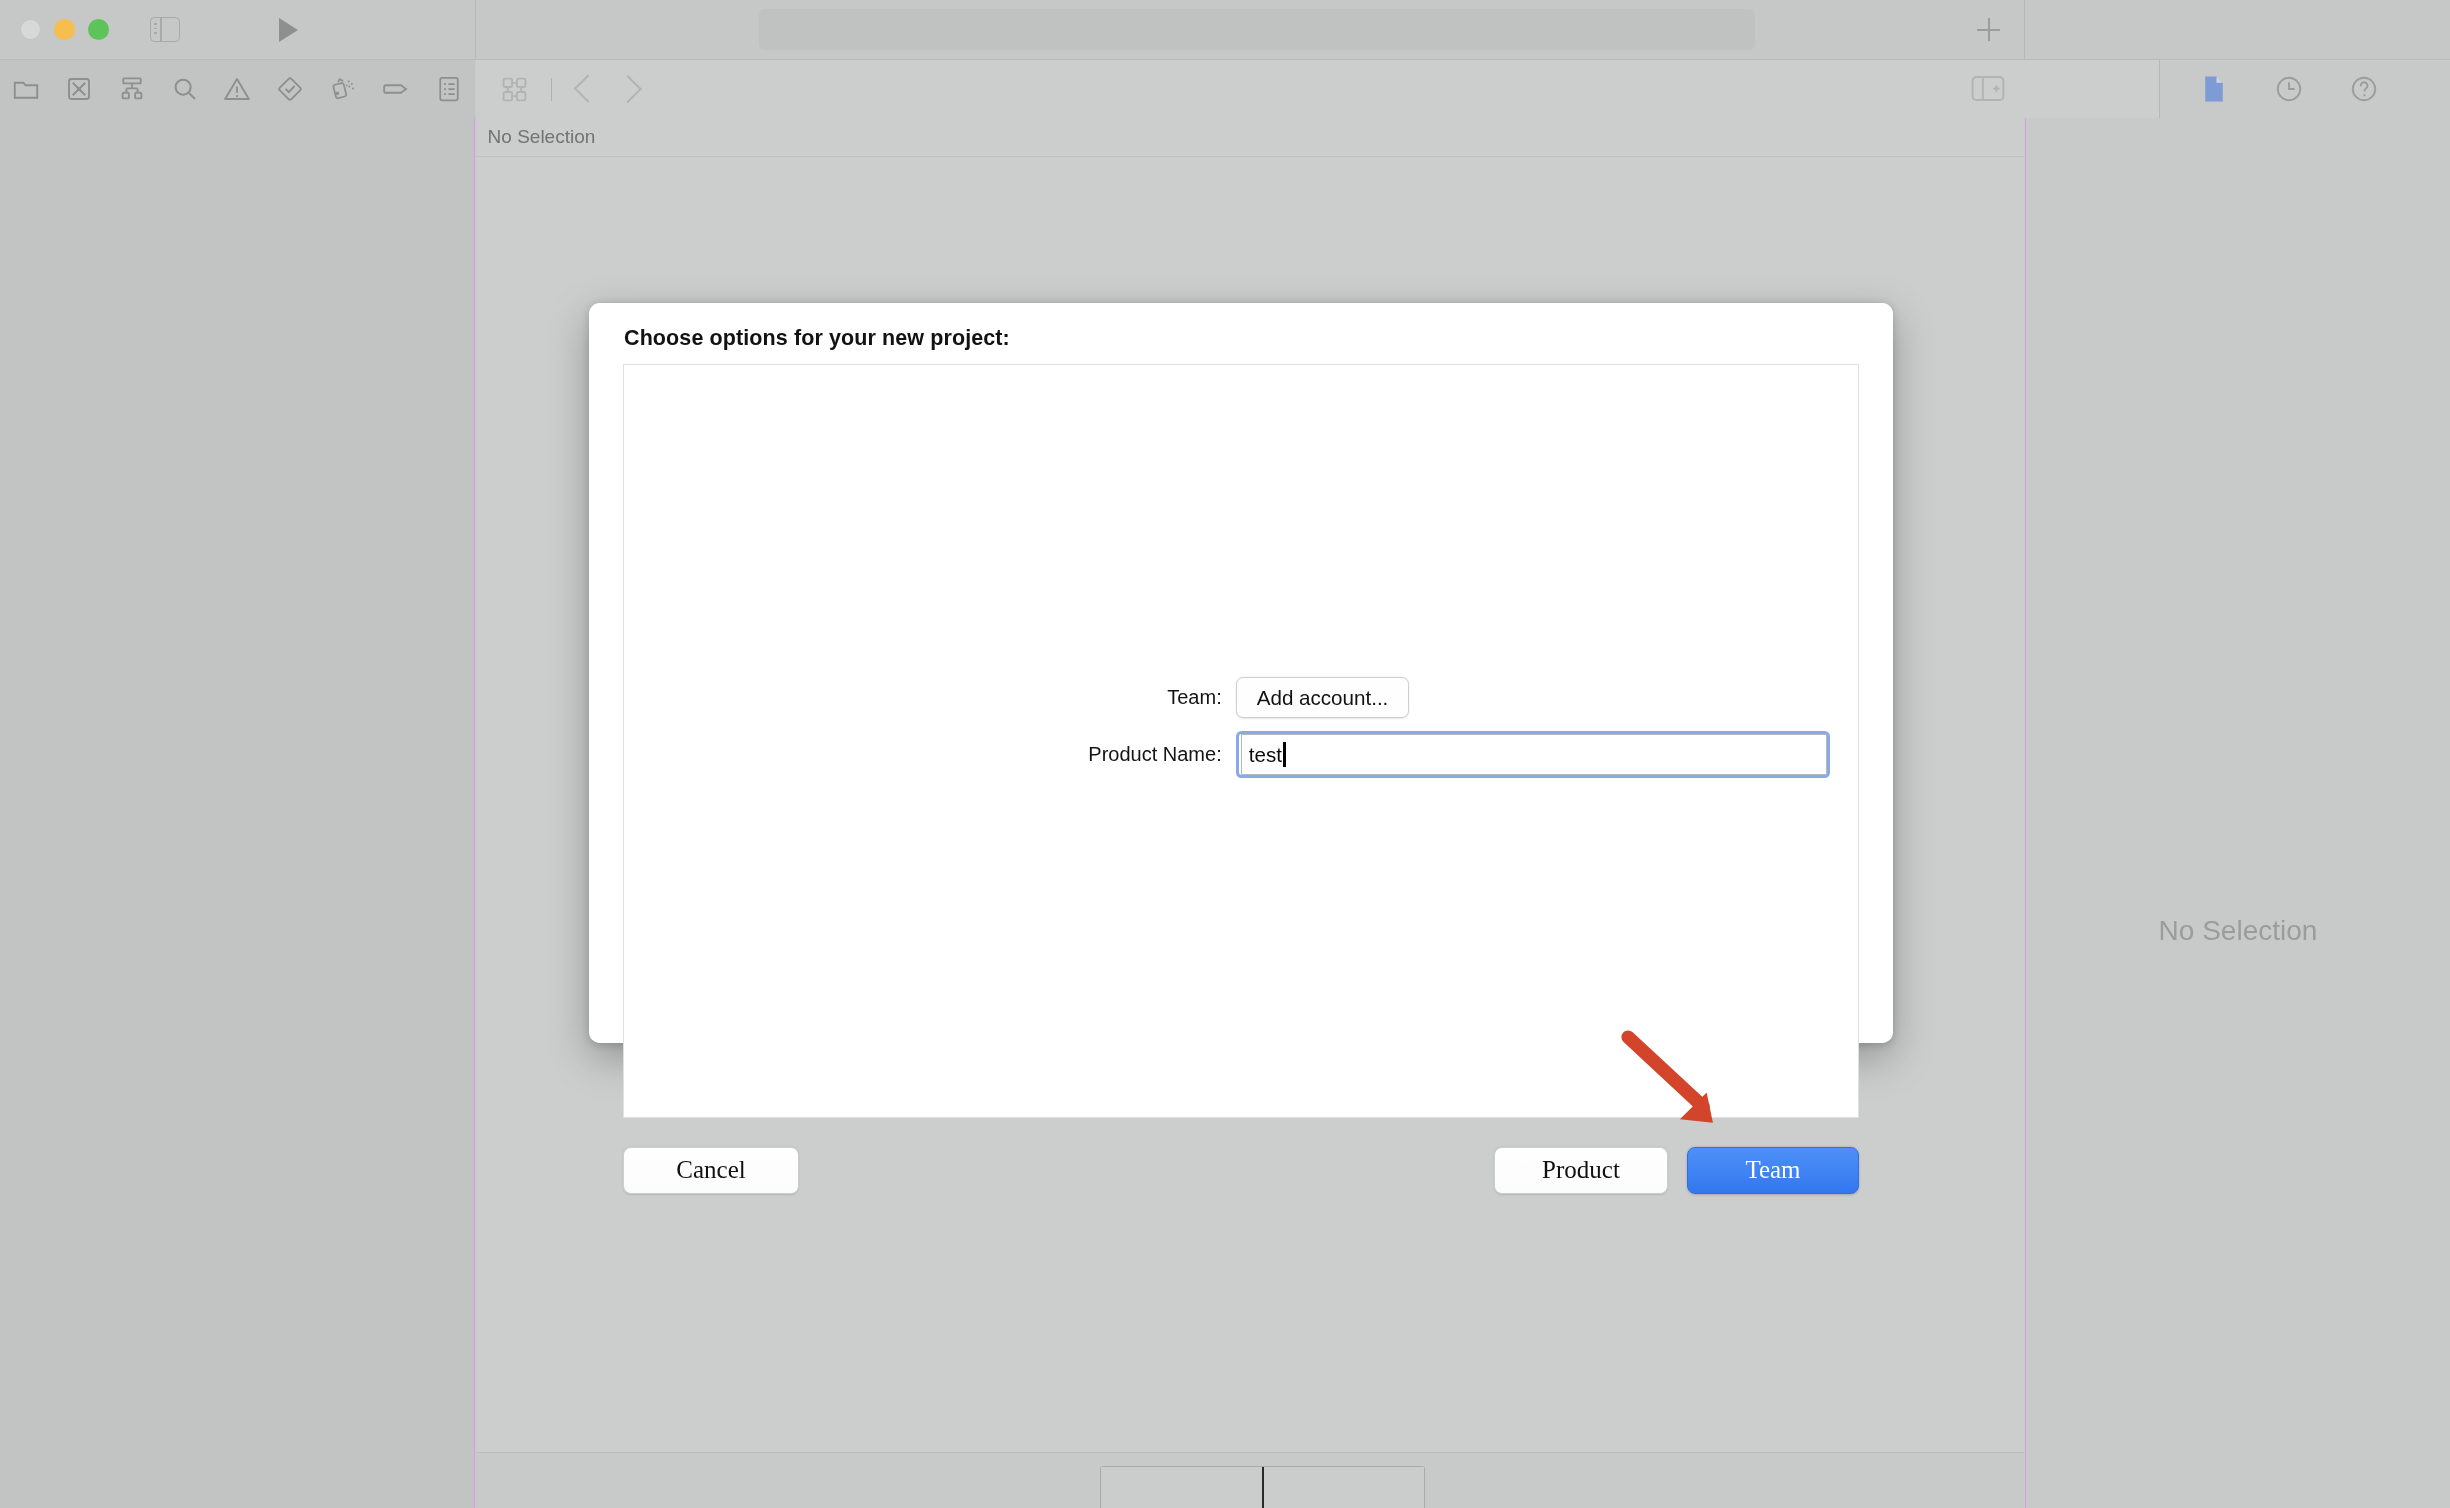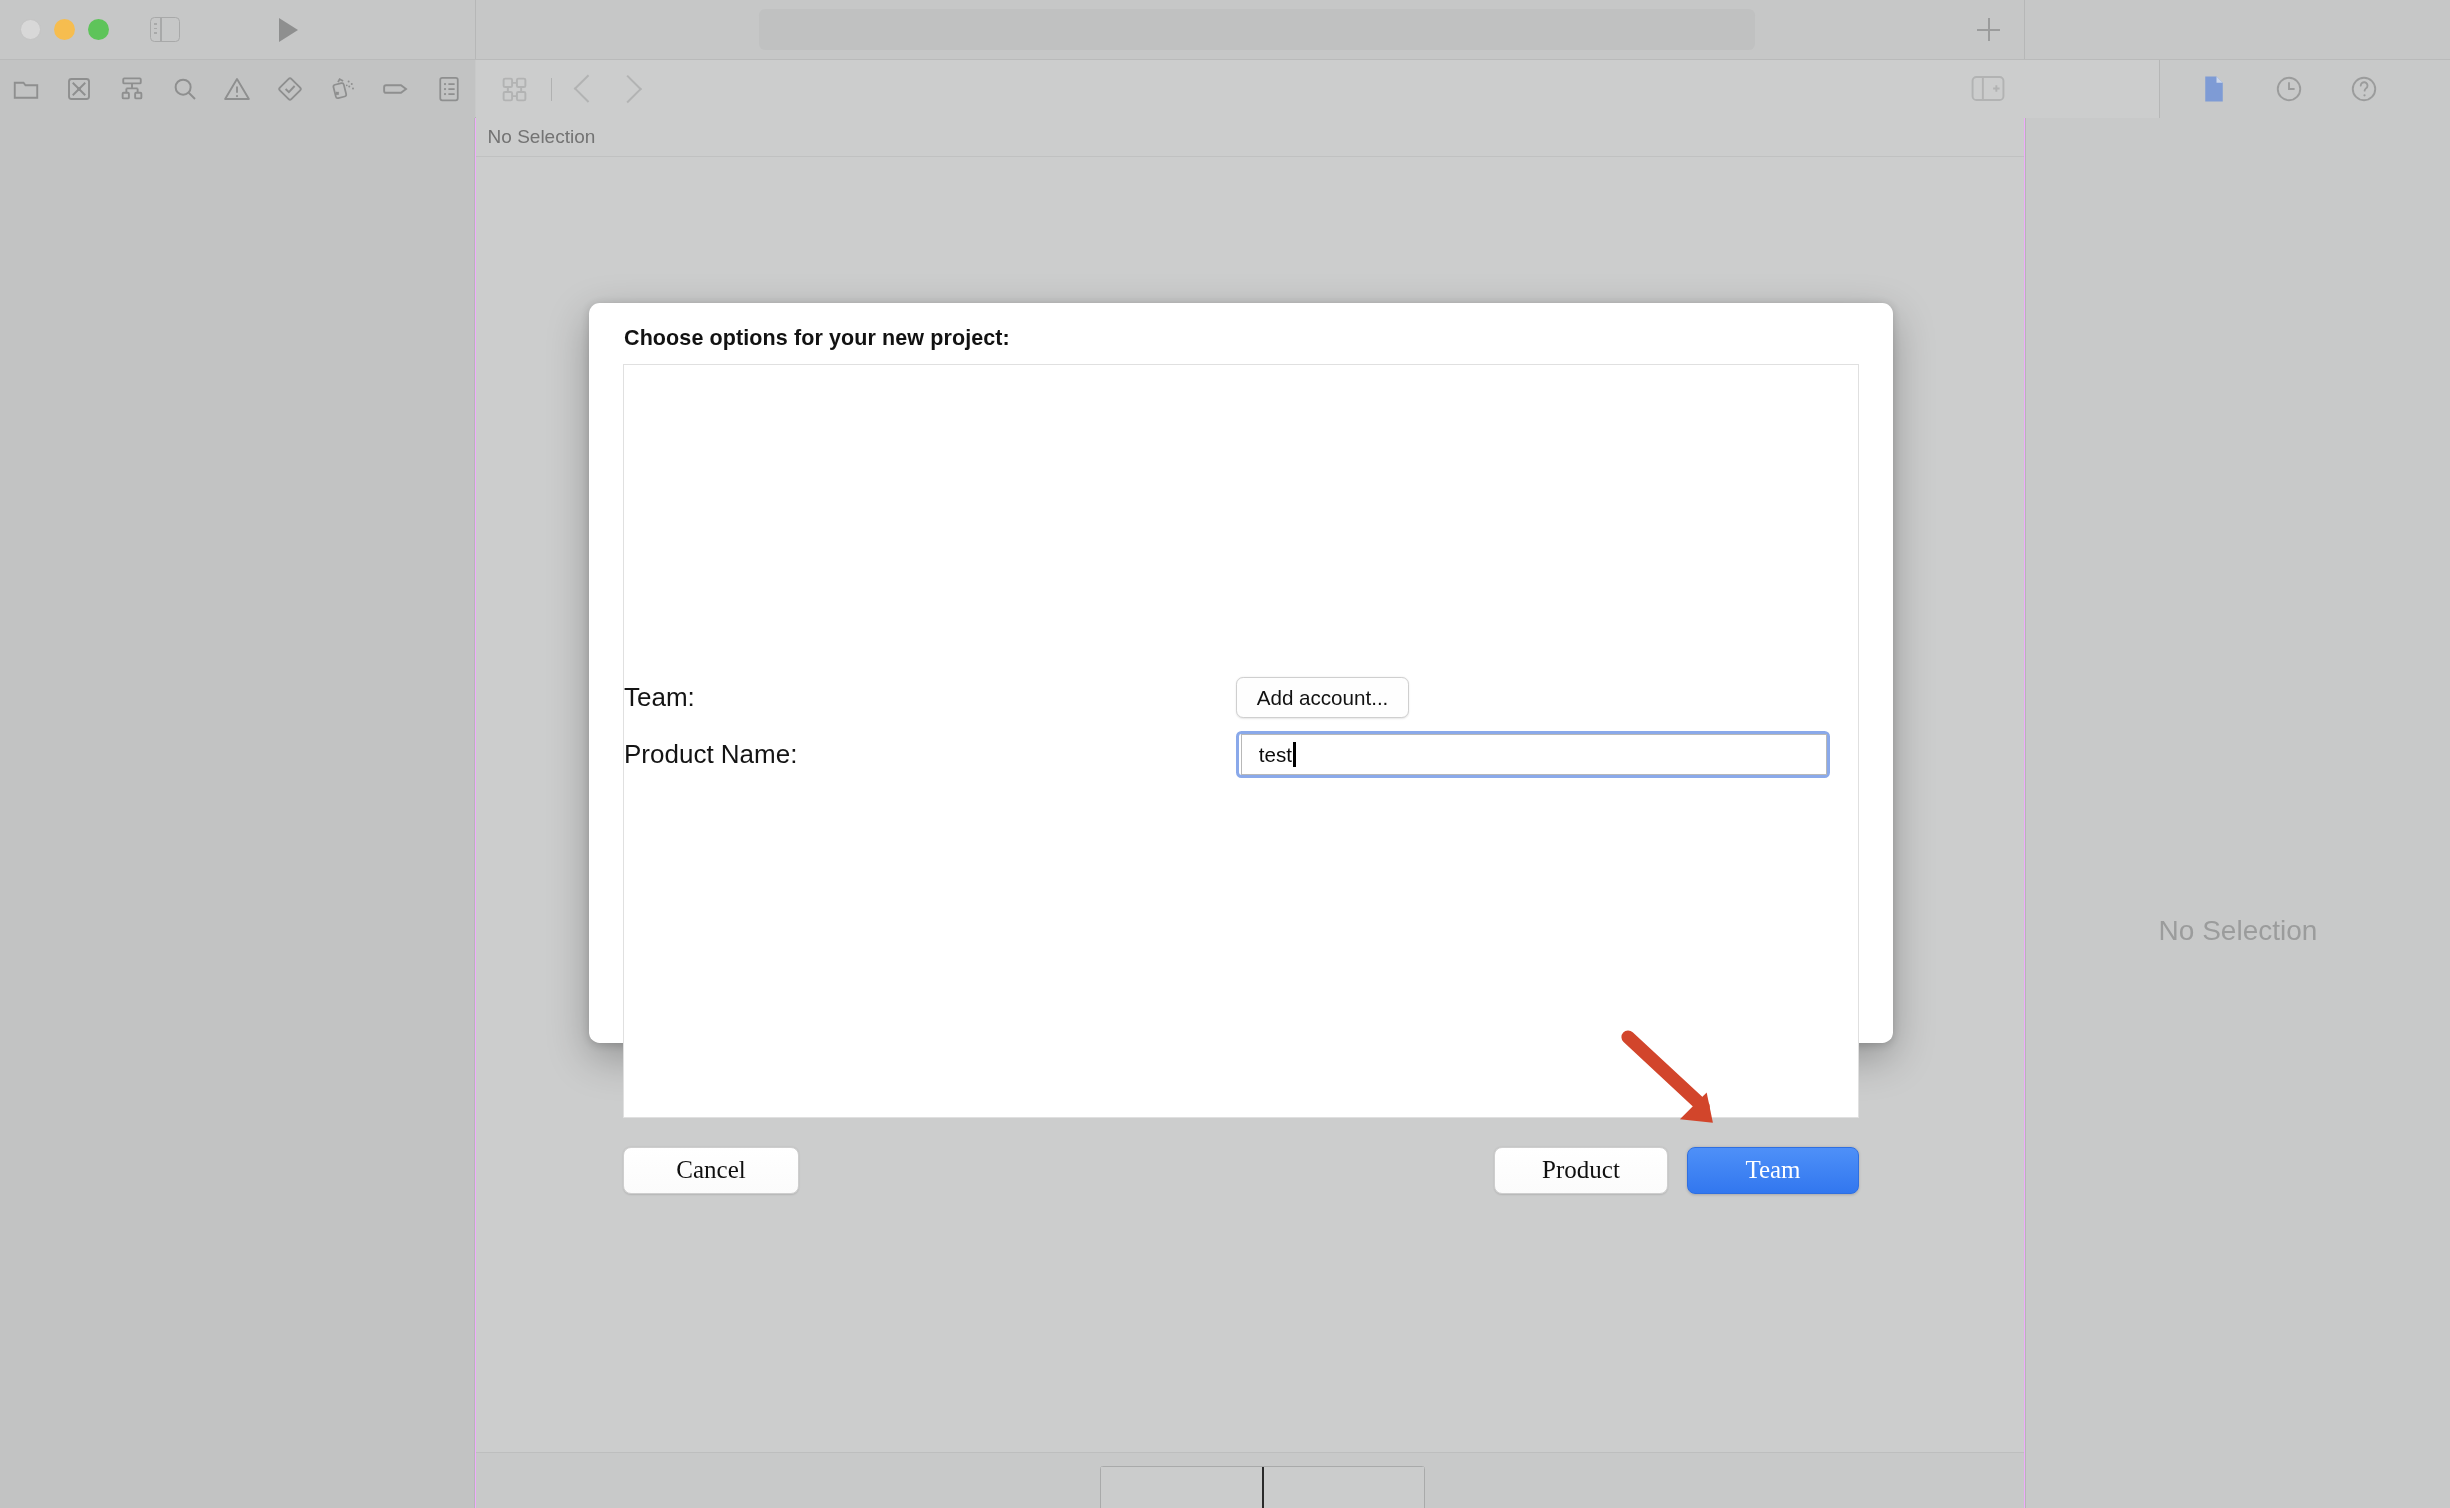"Team:" .form-label { font-size: 26px -> 20px; text-align: none -> right }
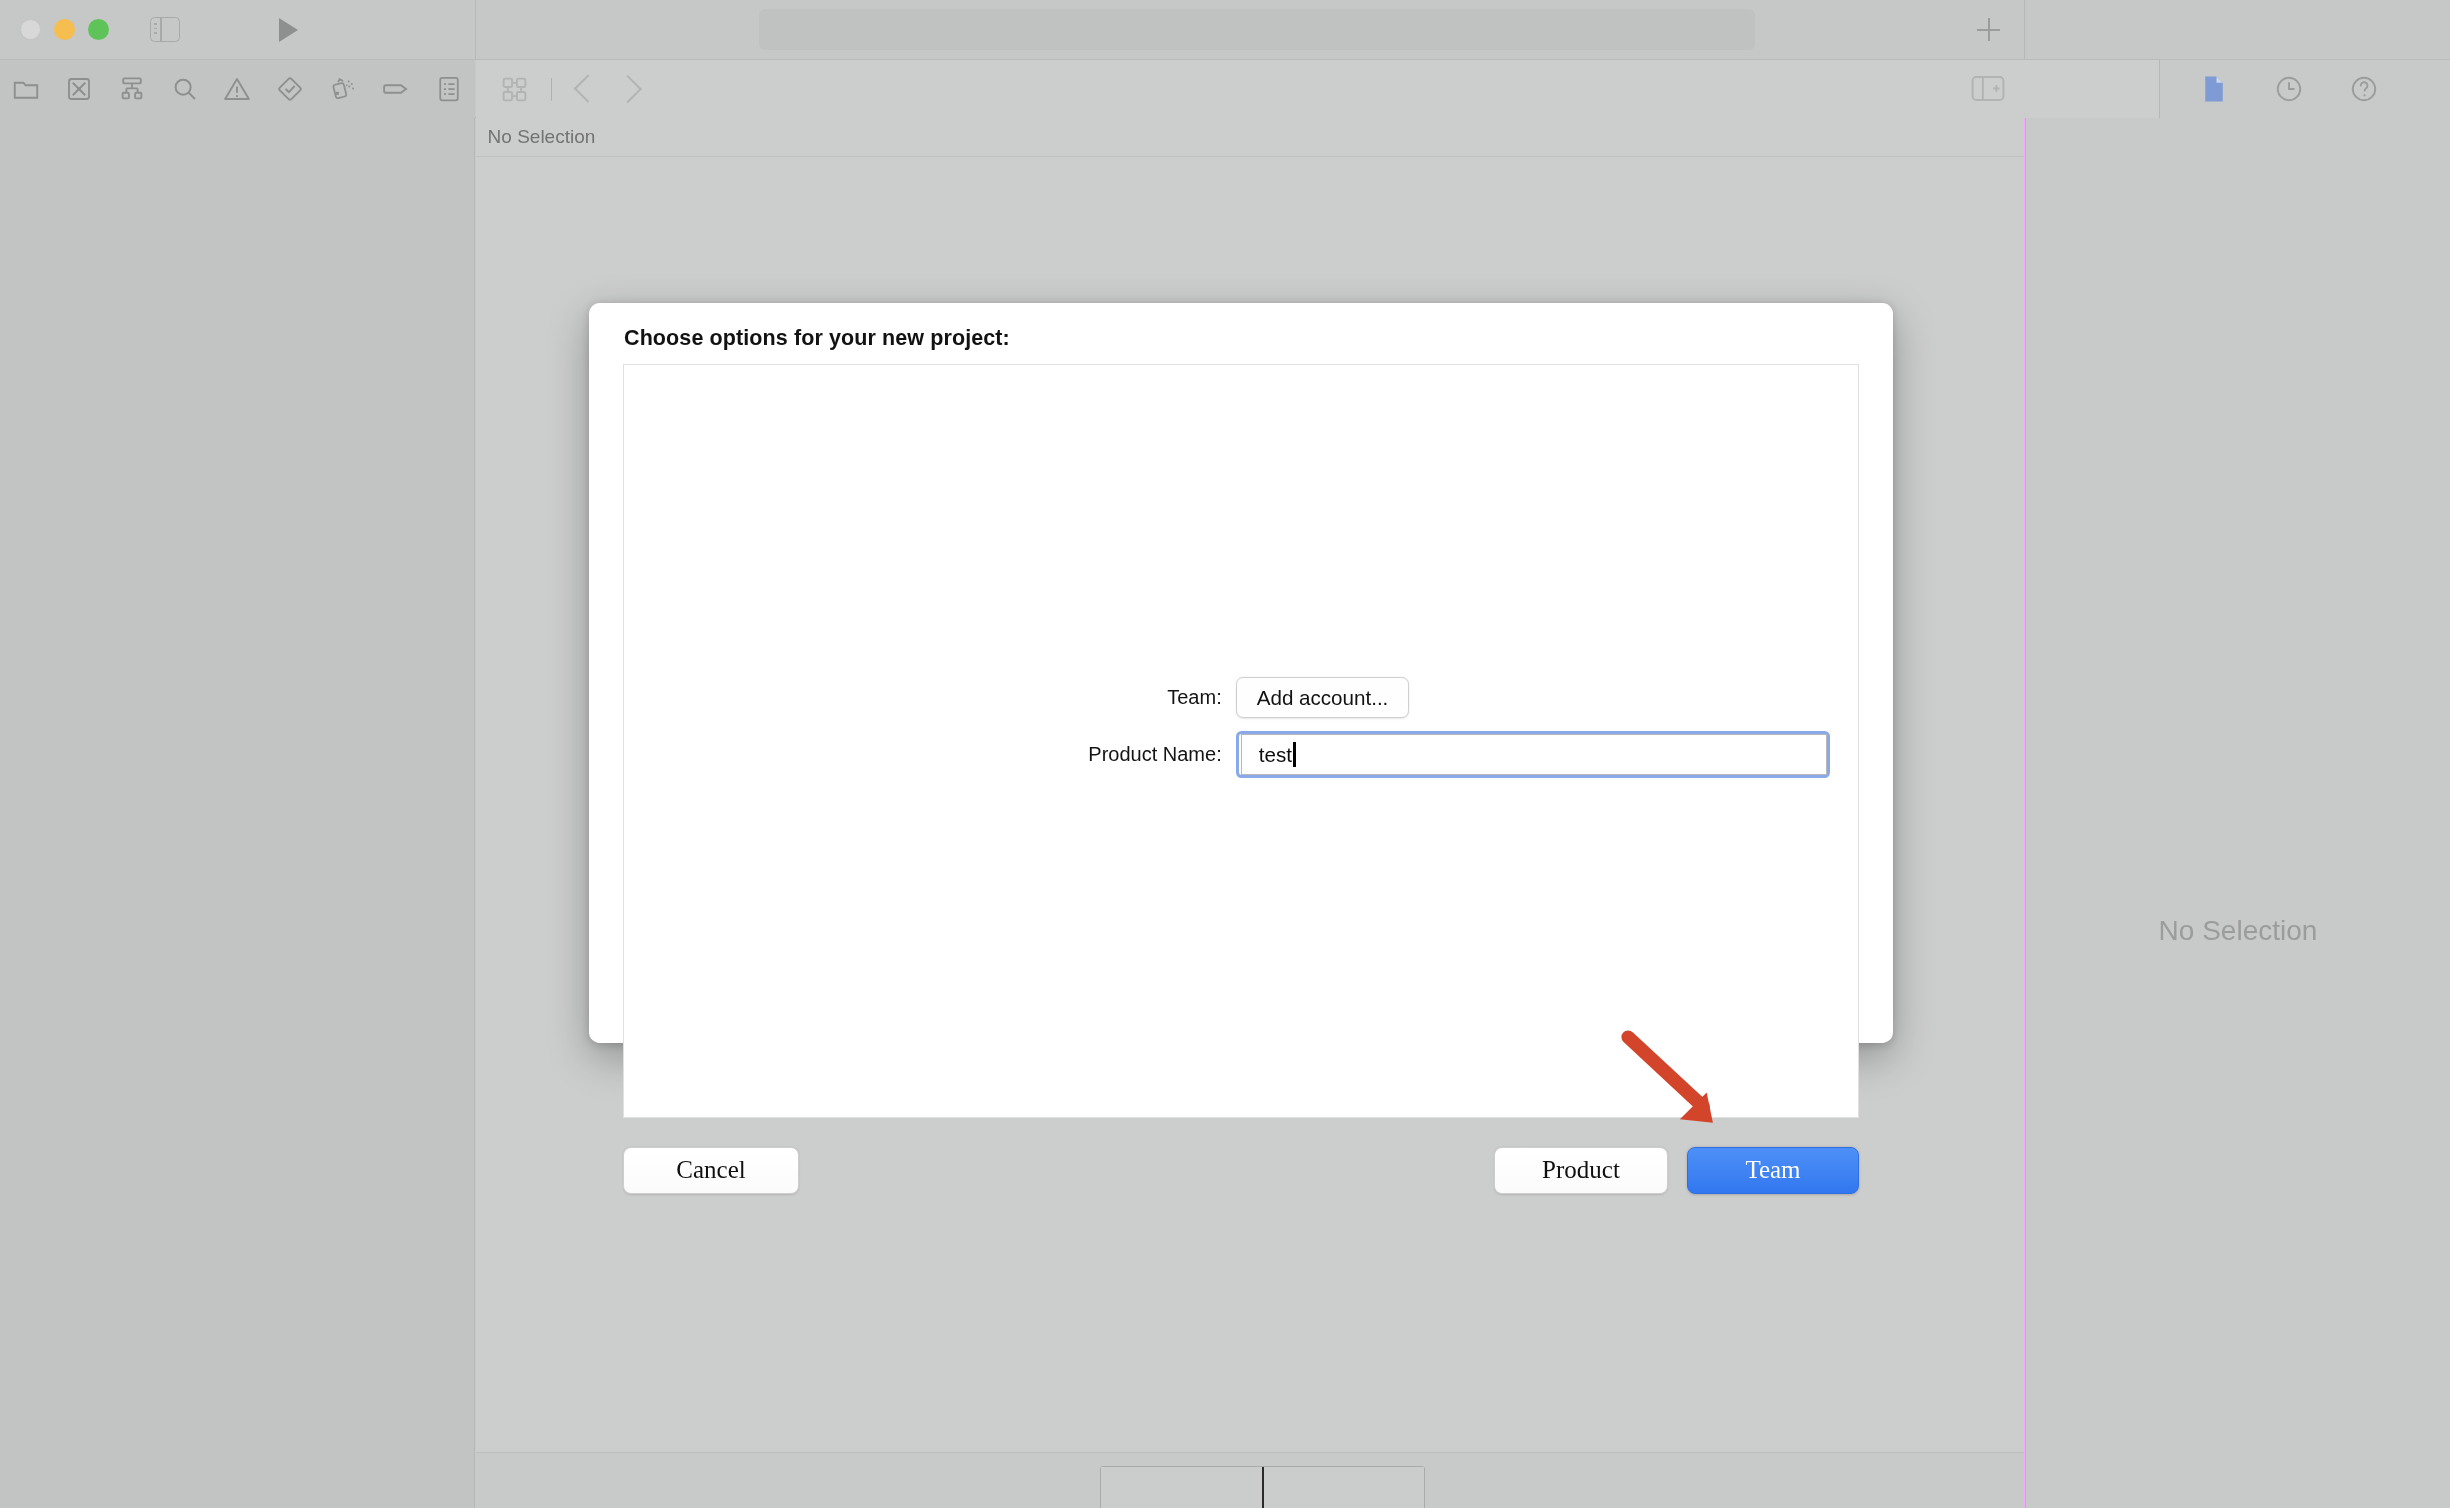"test" .textfield-inner { padding-left: 17px -> 7px }
